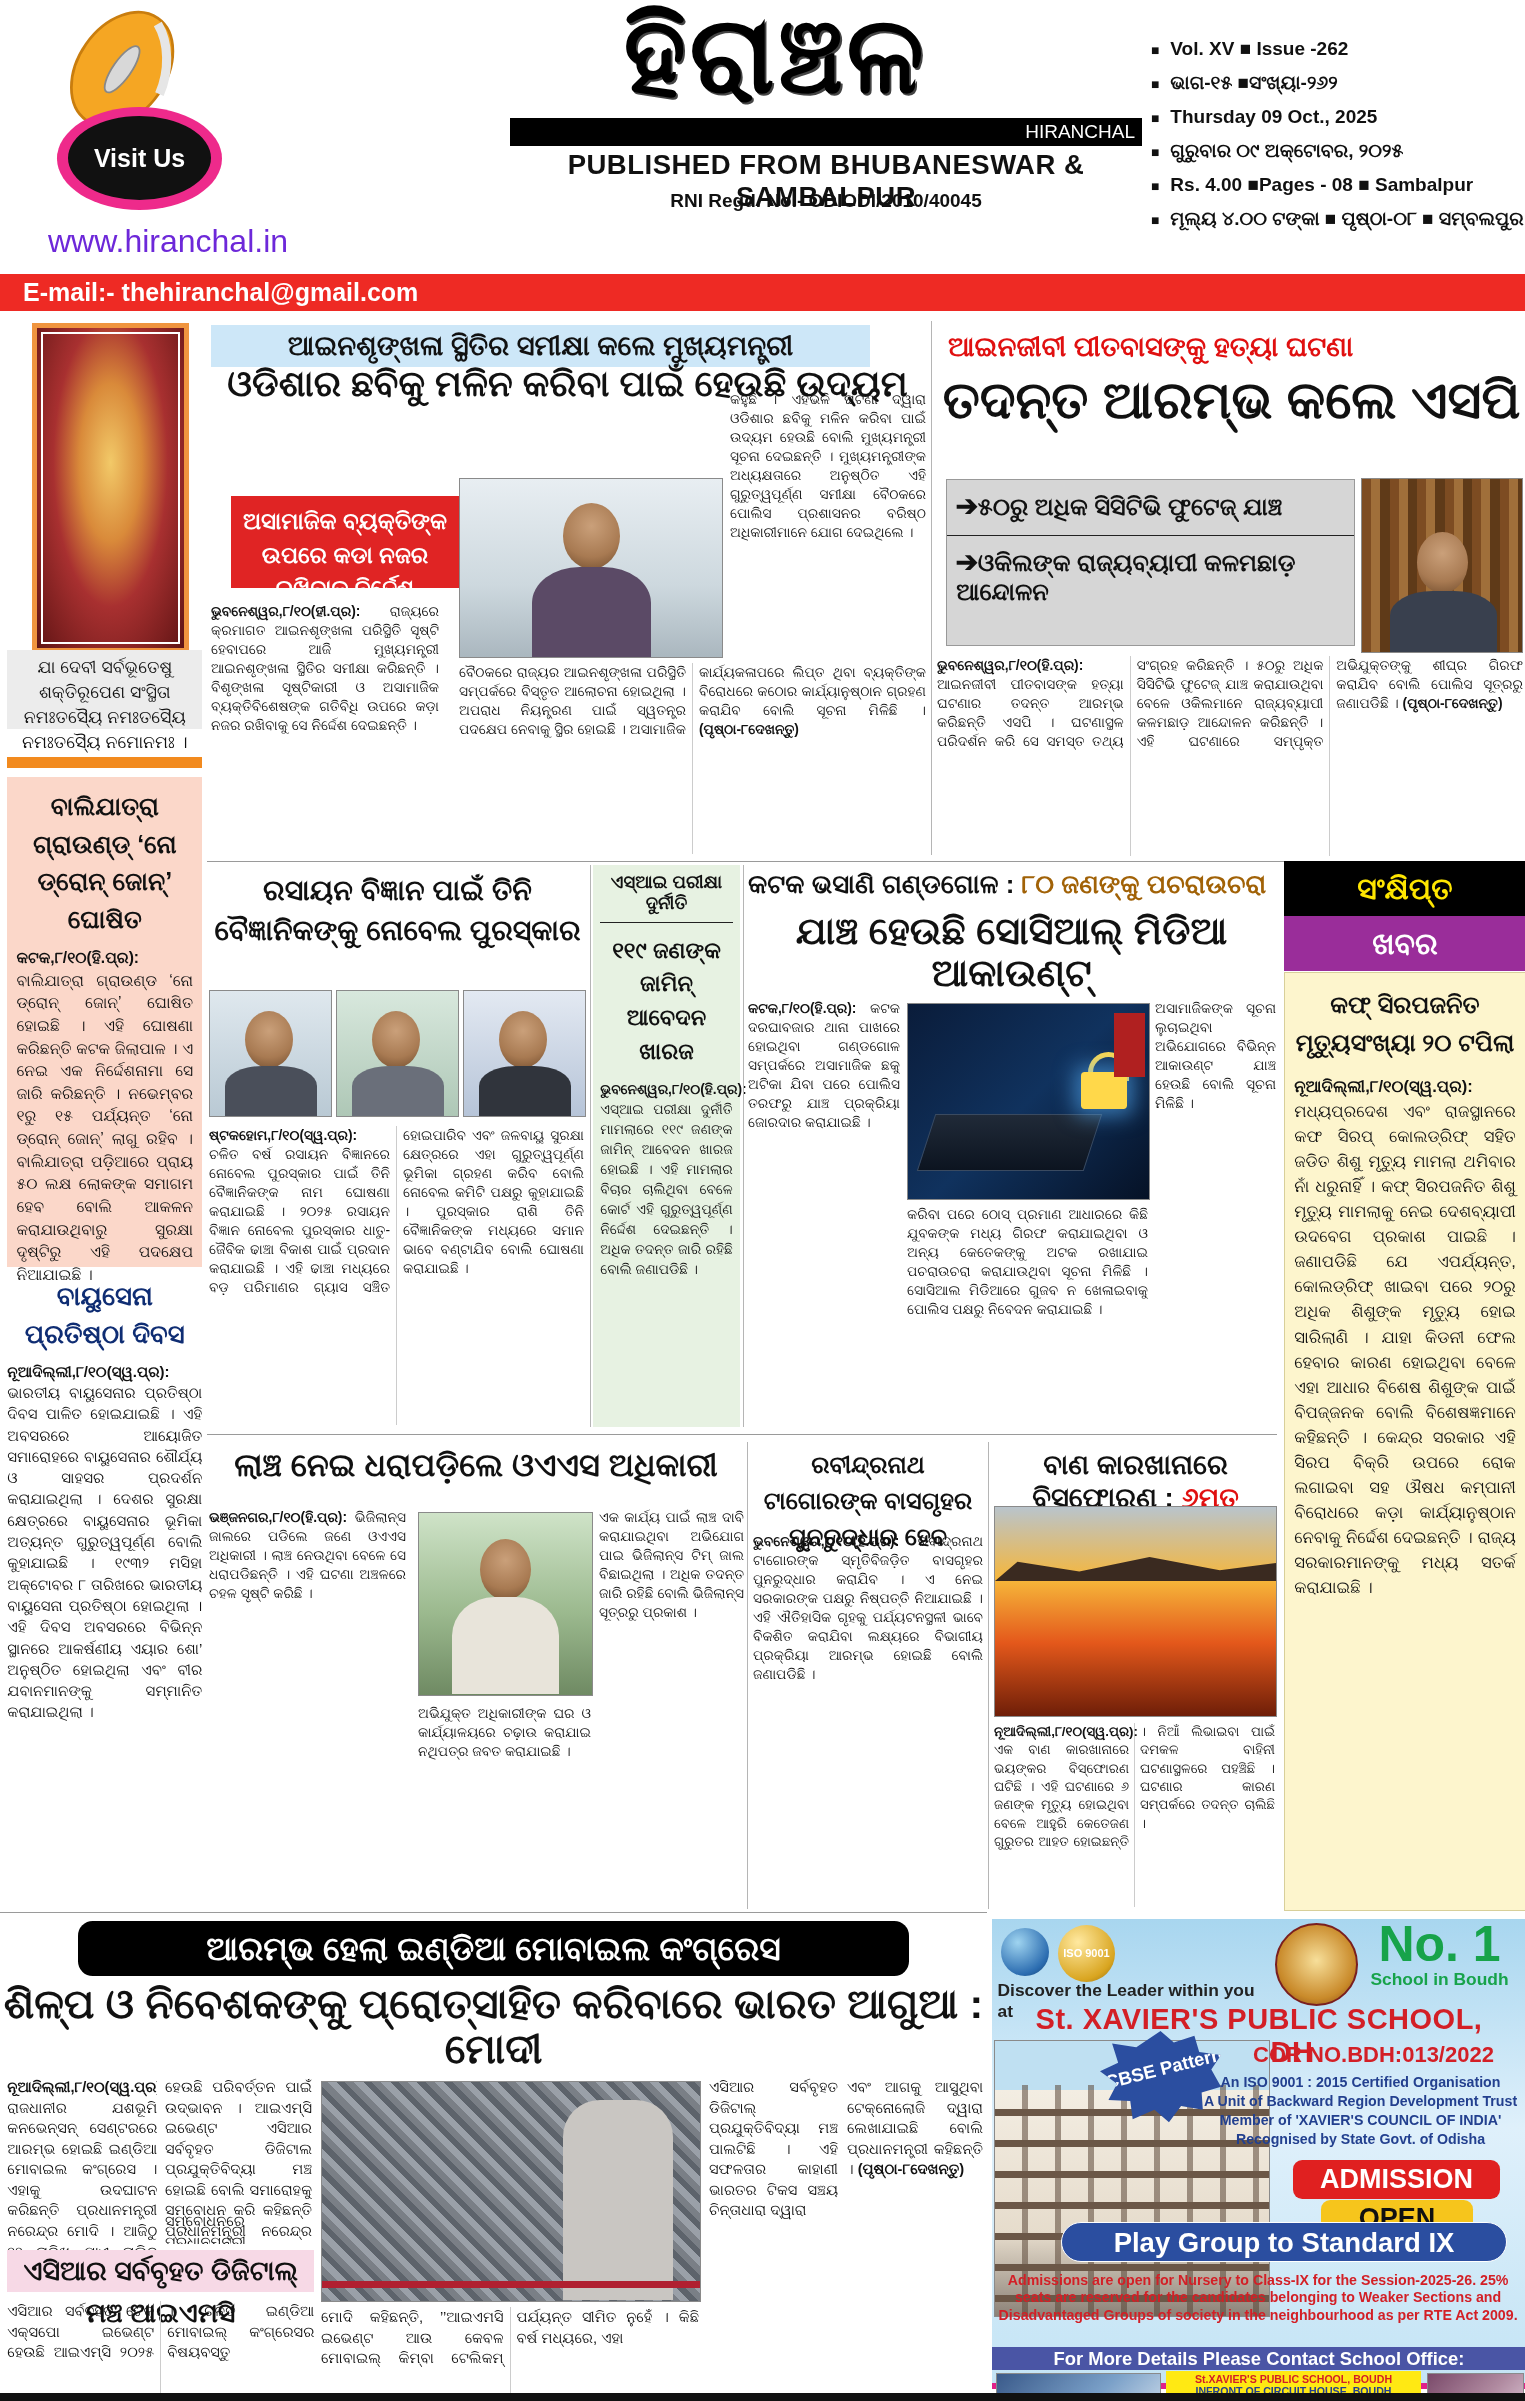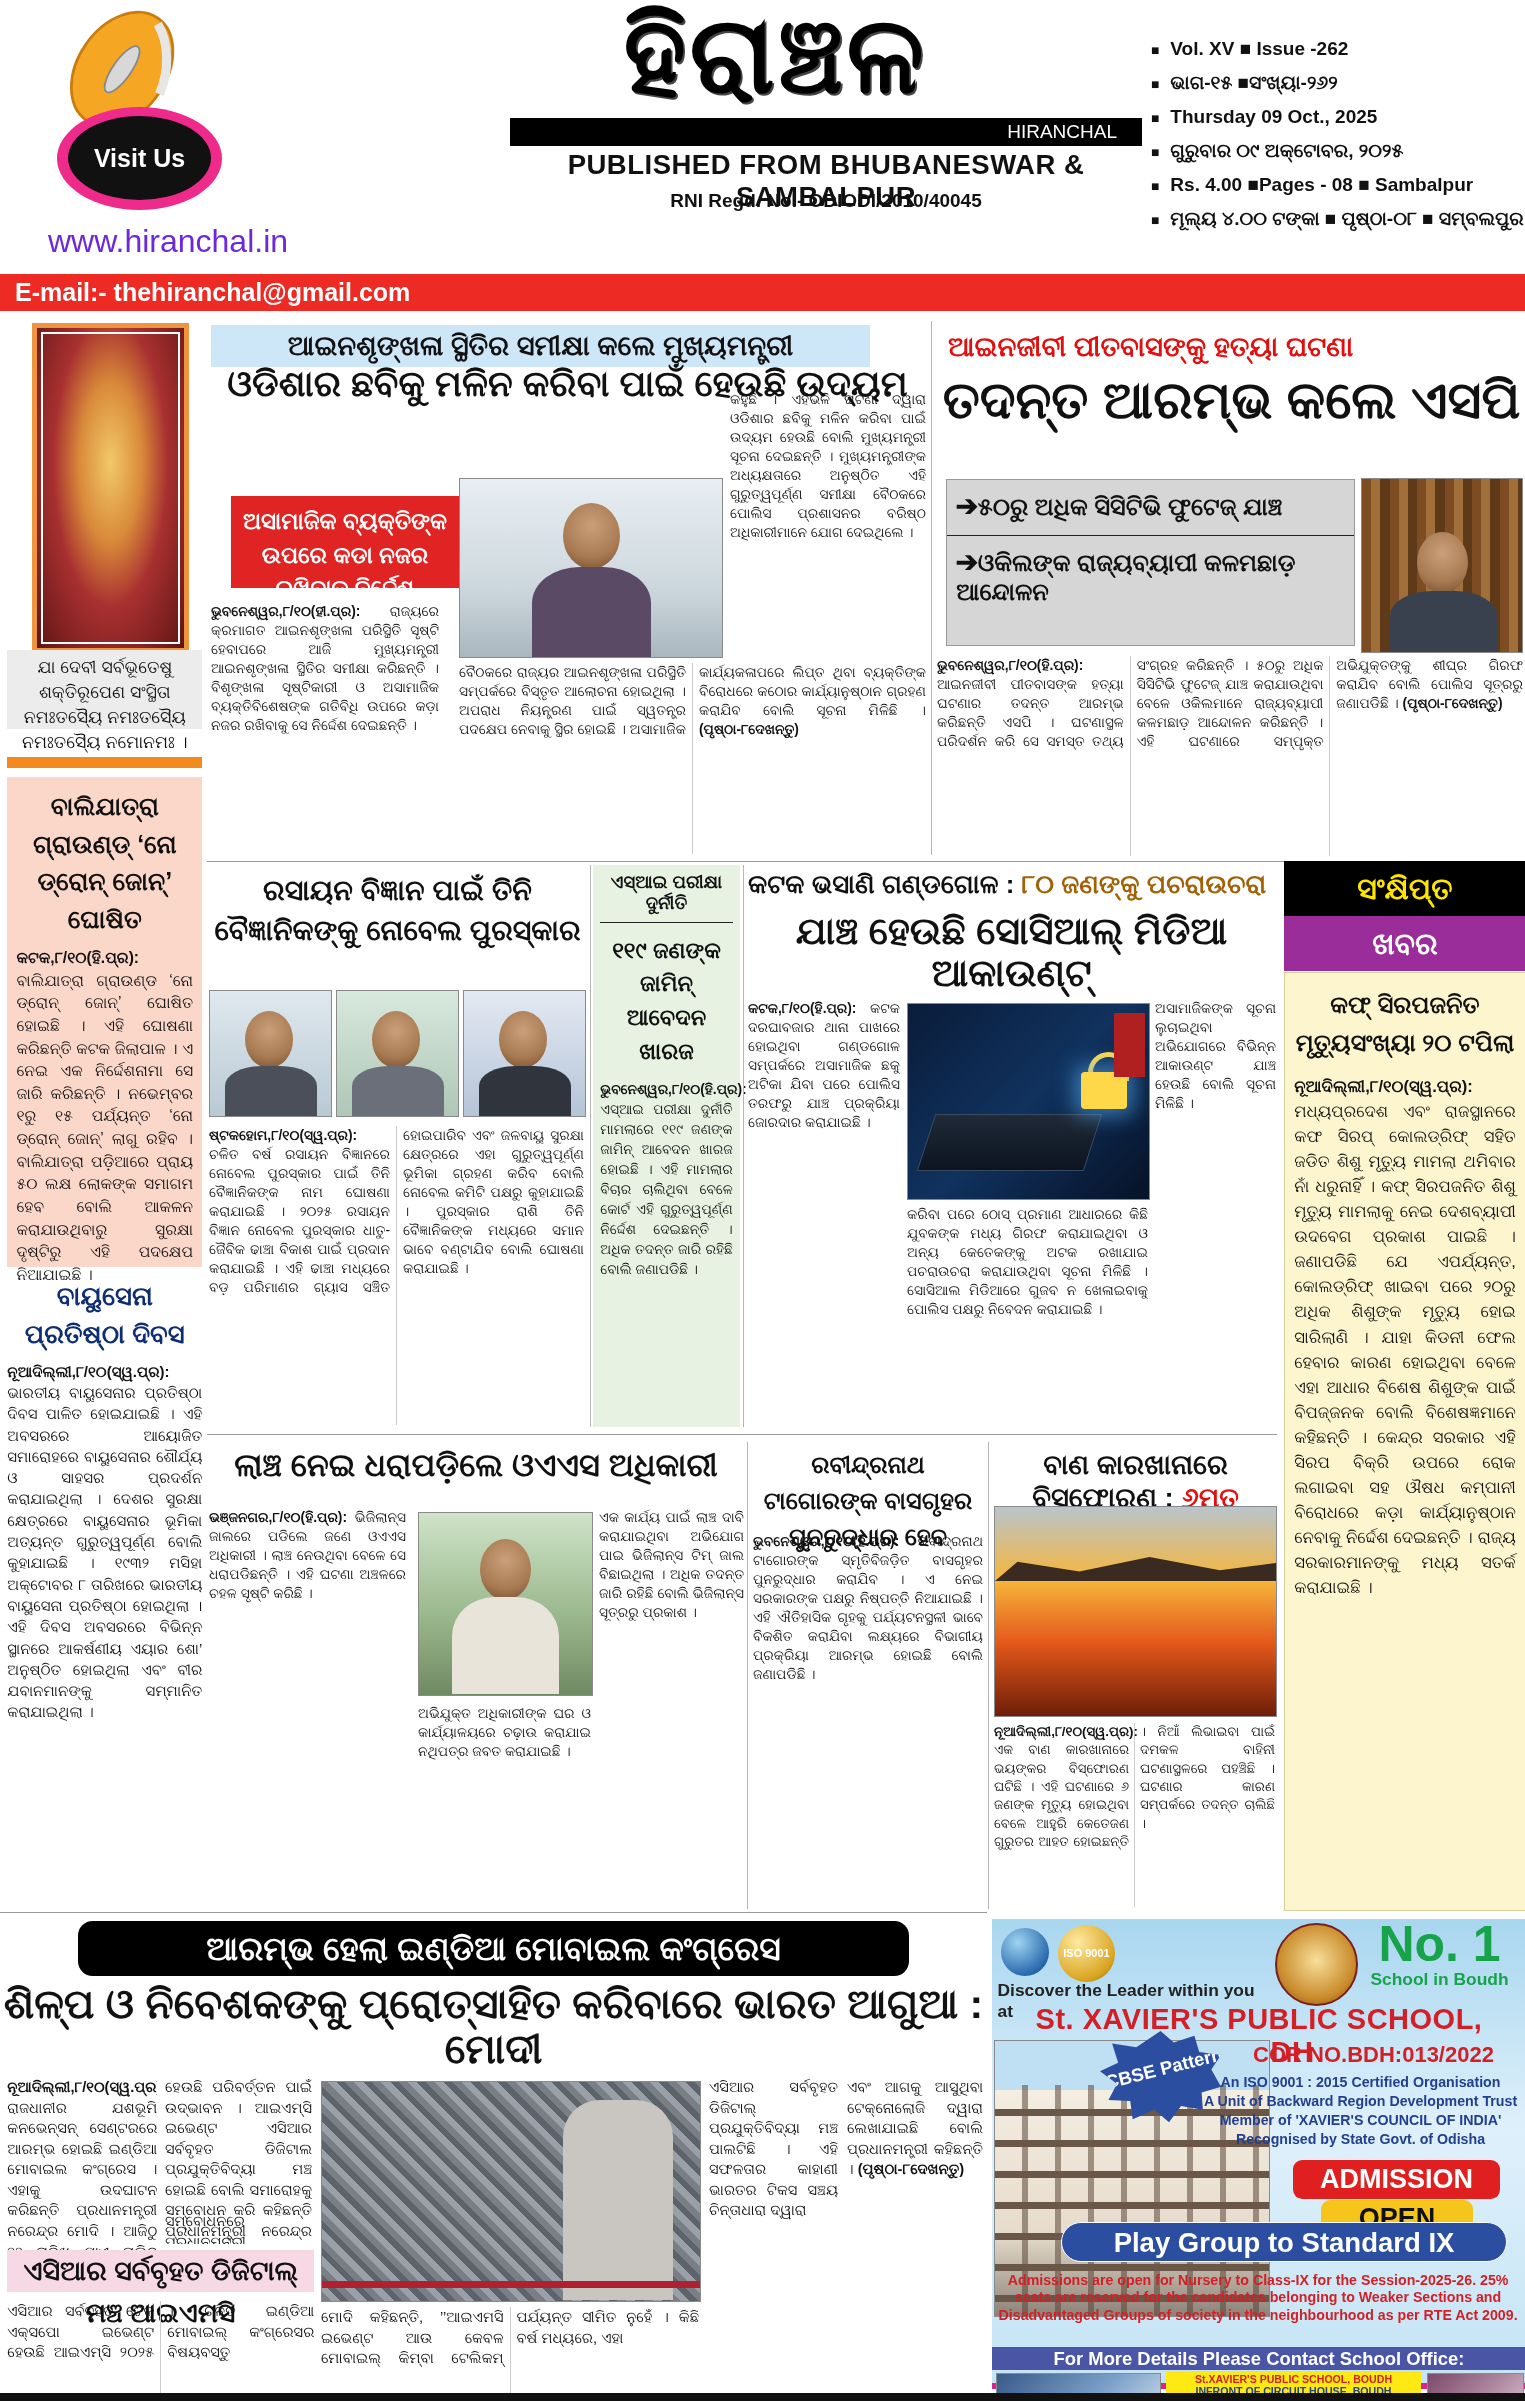"HIRANCHAL" div.abs { padding-right: 25px -> 7px }
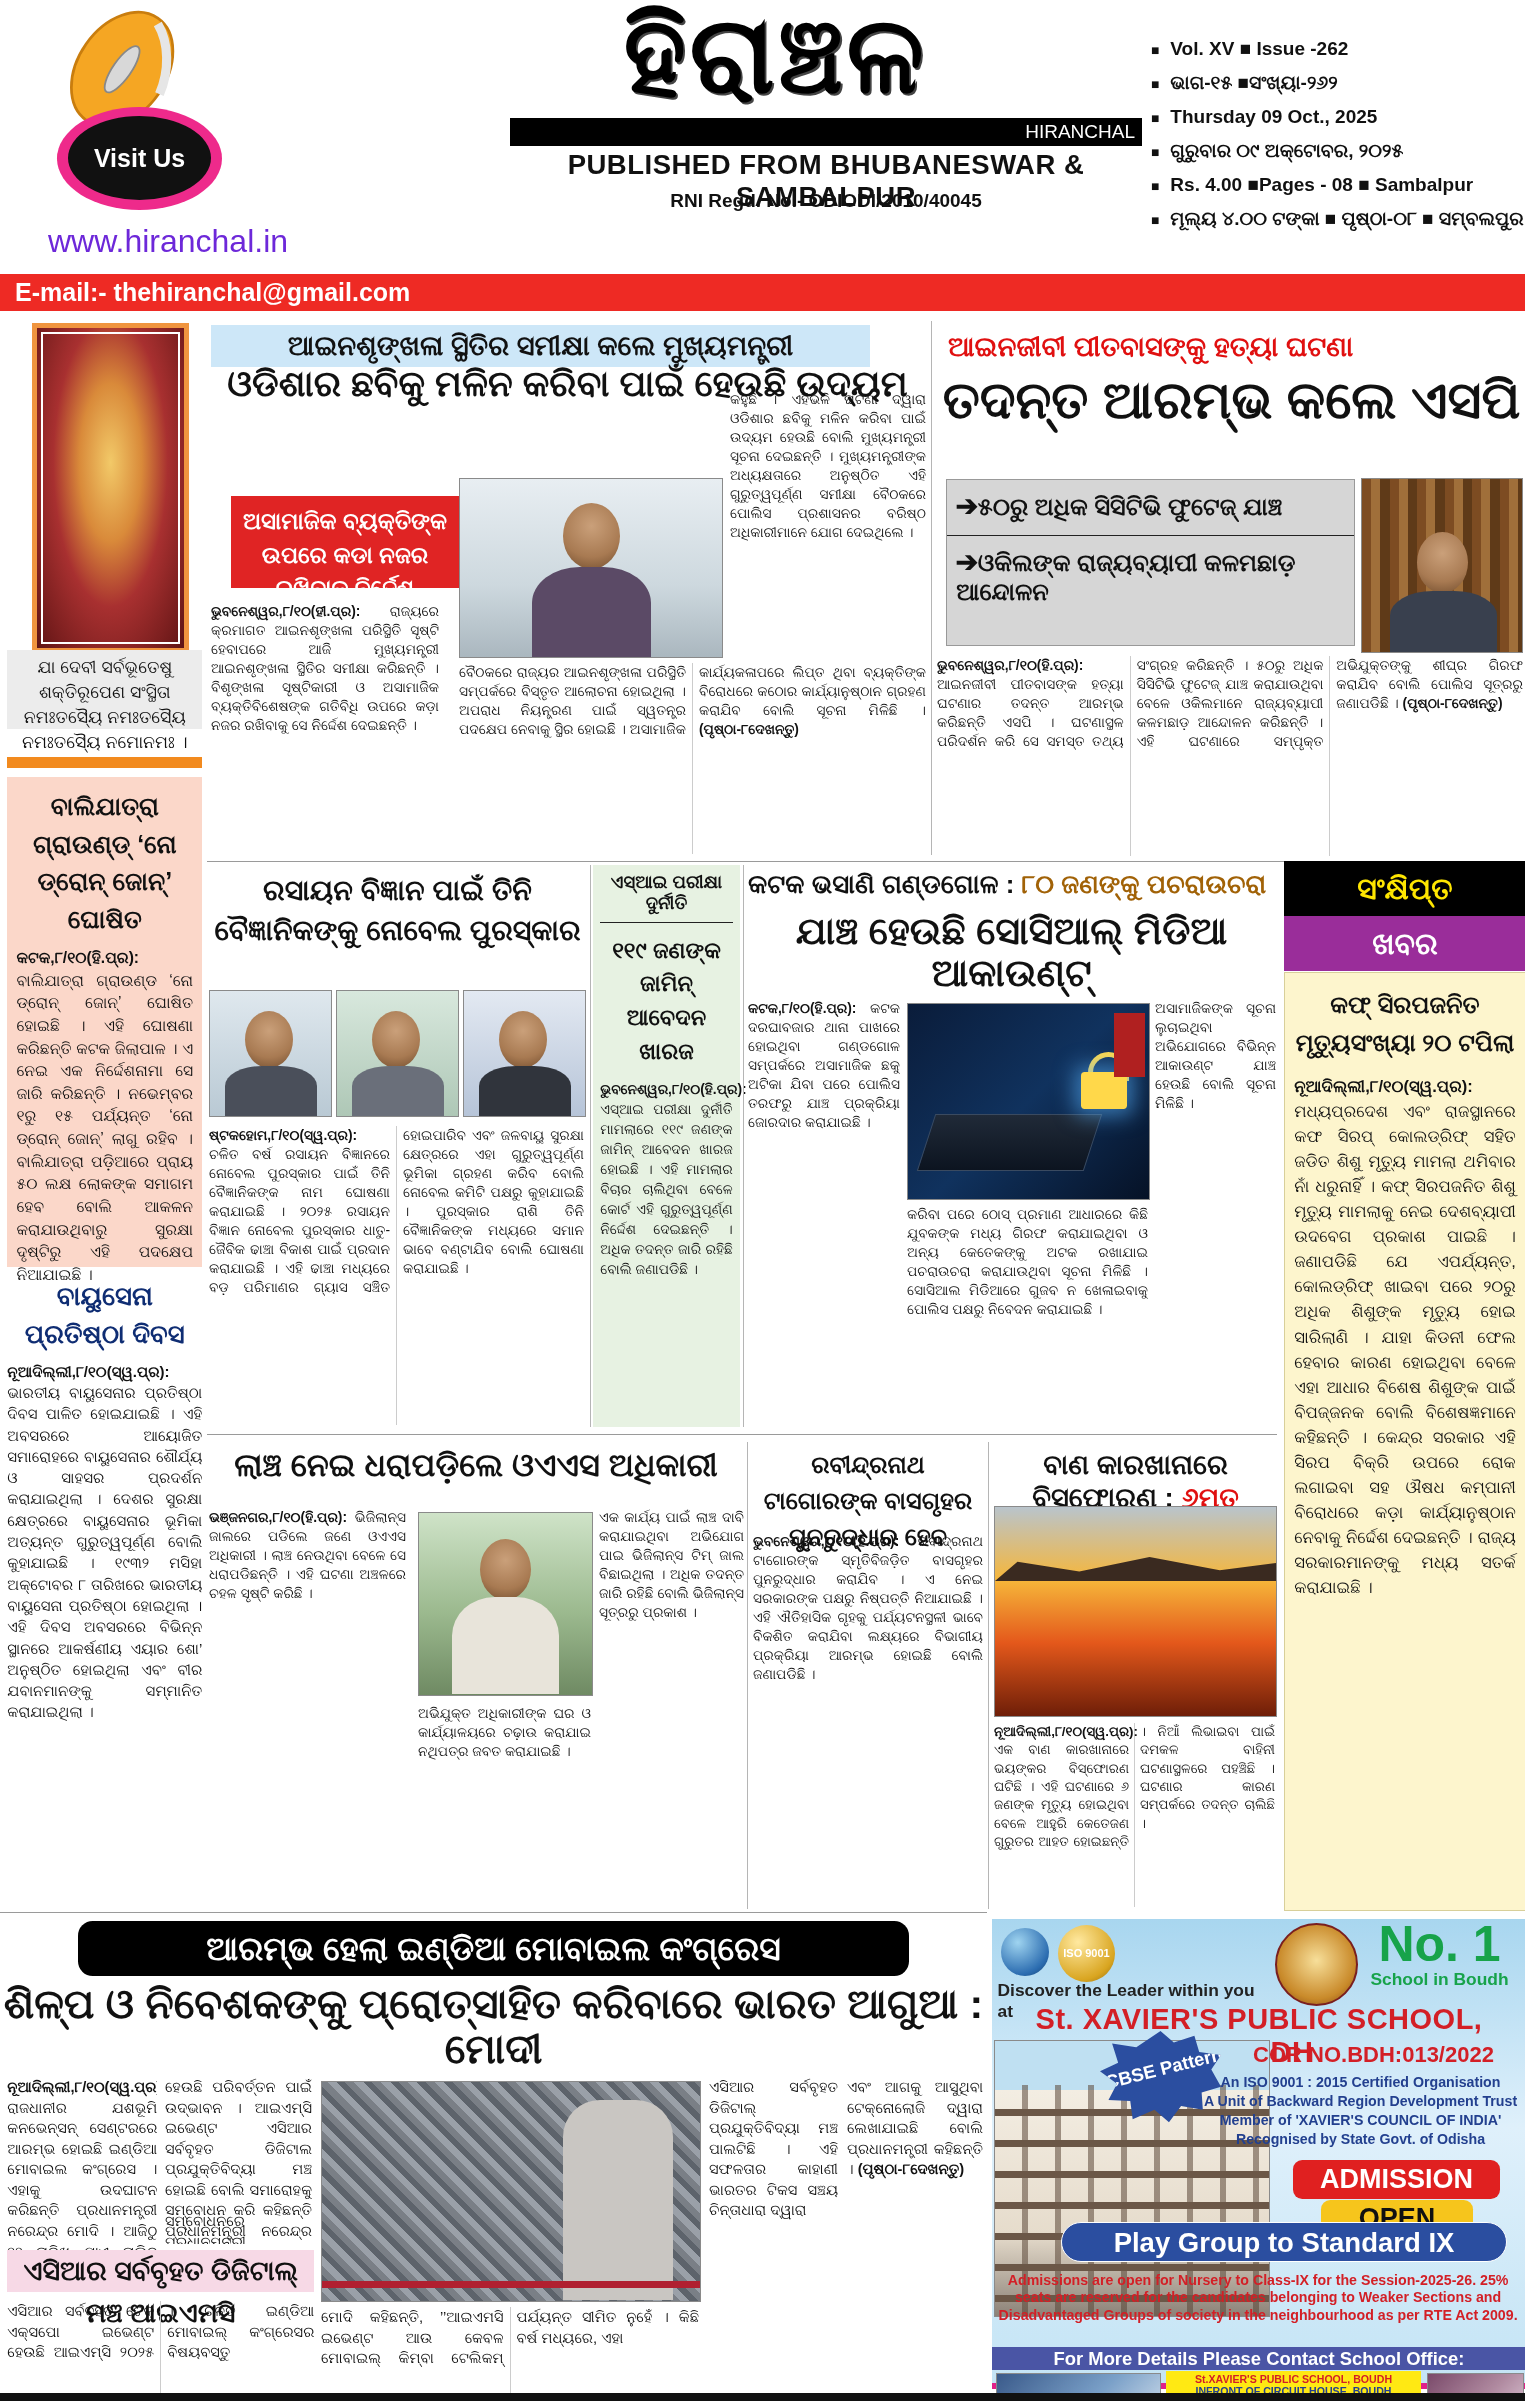"E-mail:- thehiranchal@gmail.com" span { margin-left: 15px -> 23px }
